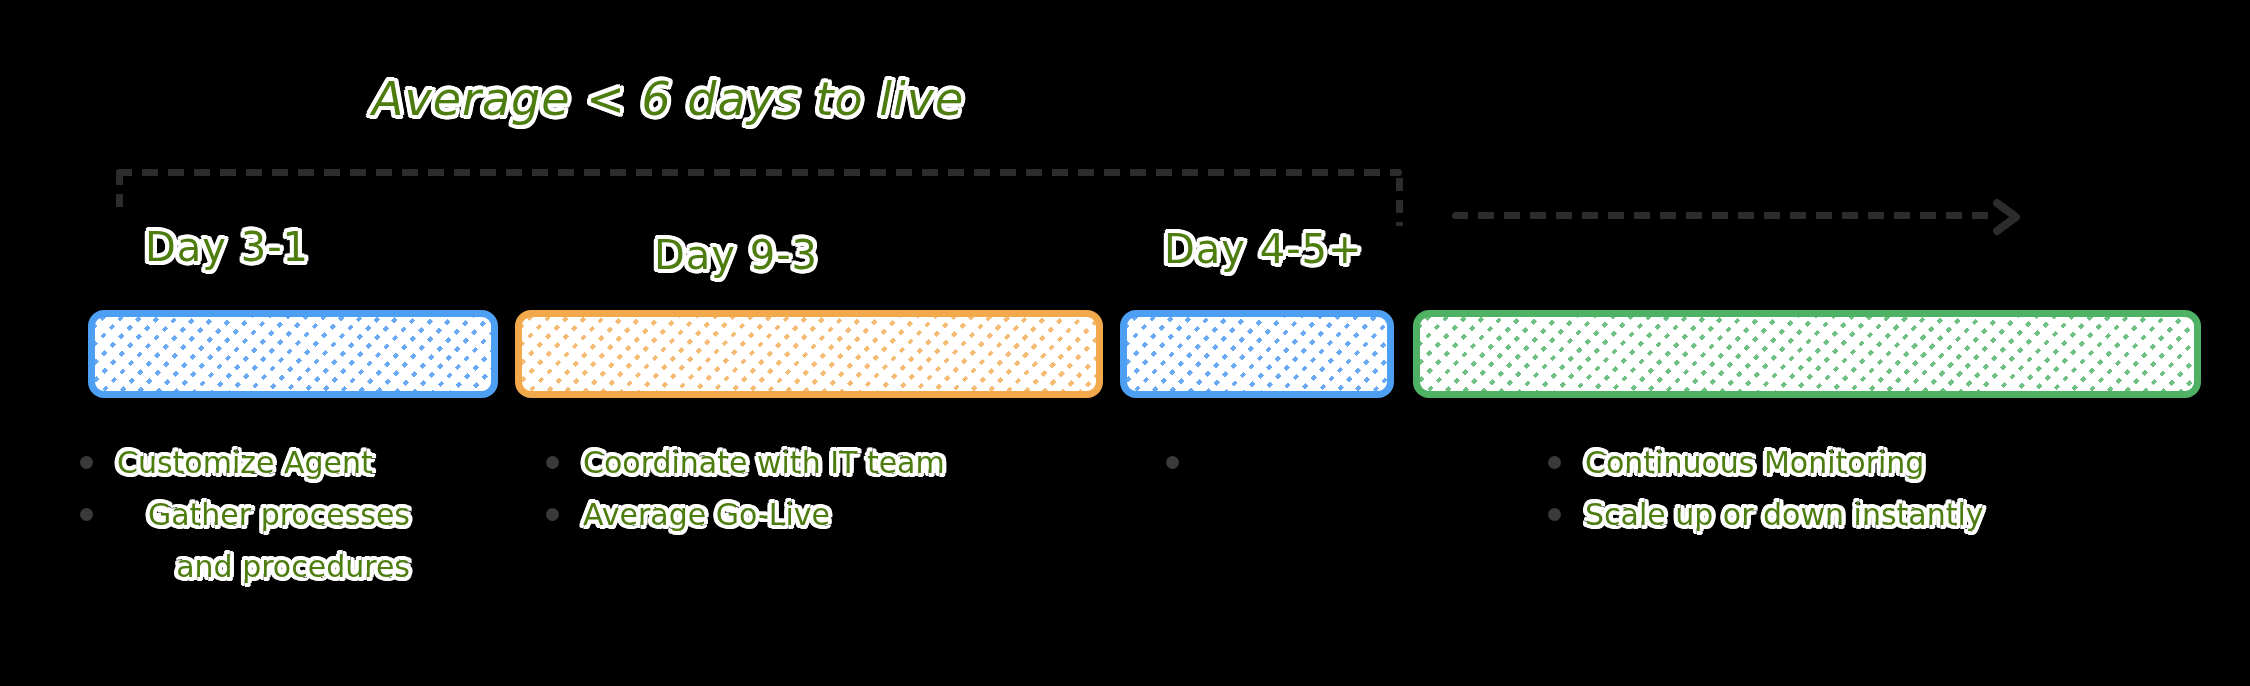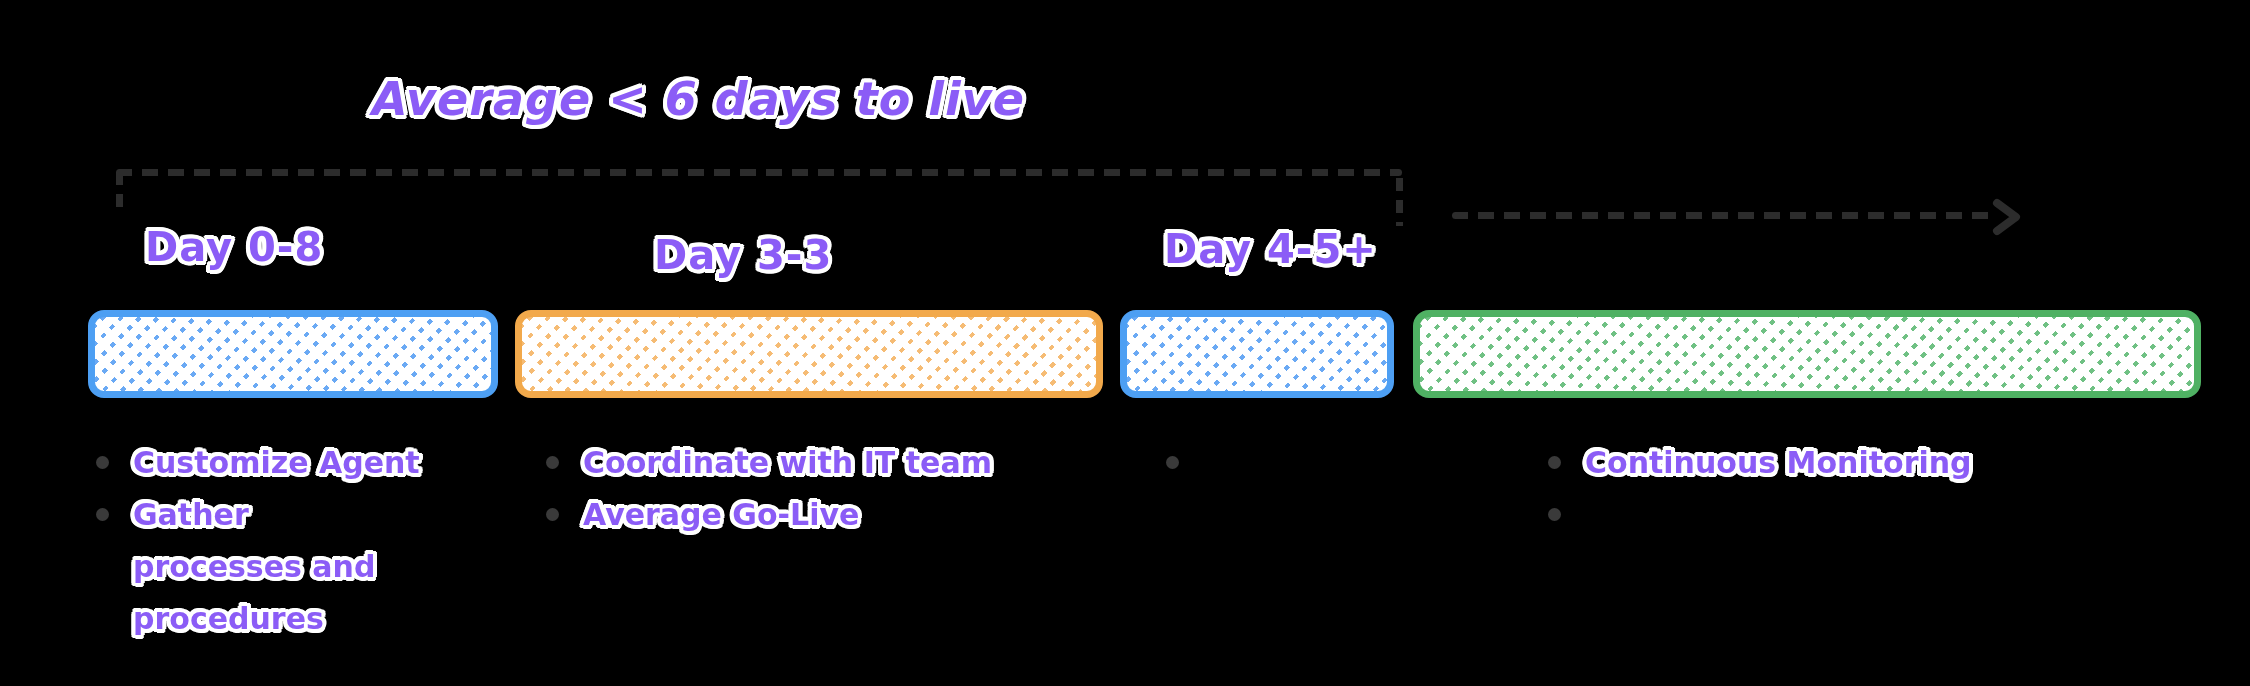"Average < 6 days to" .ink { color: #8b5cf6 -> #4d7c0f; font-weight: bold -> normal }
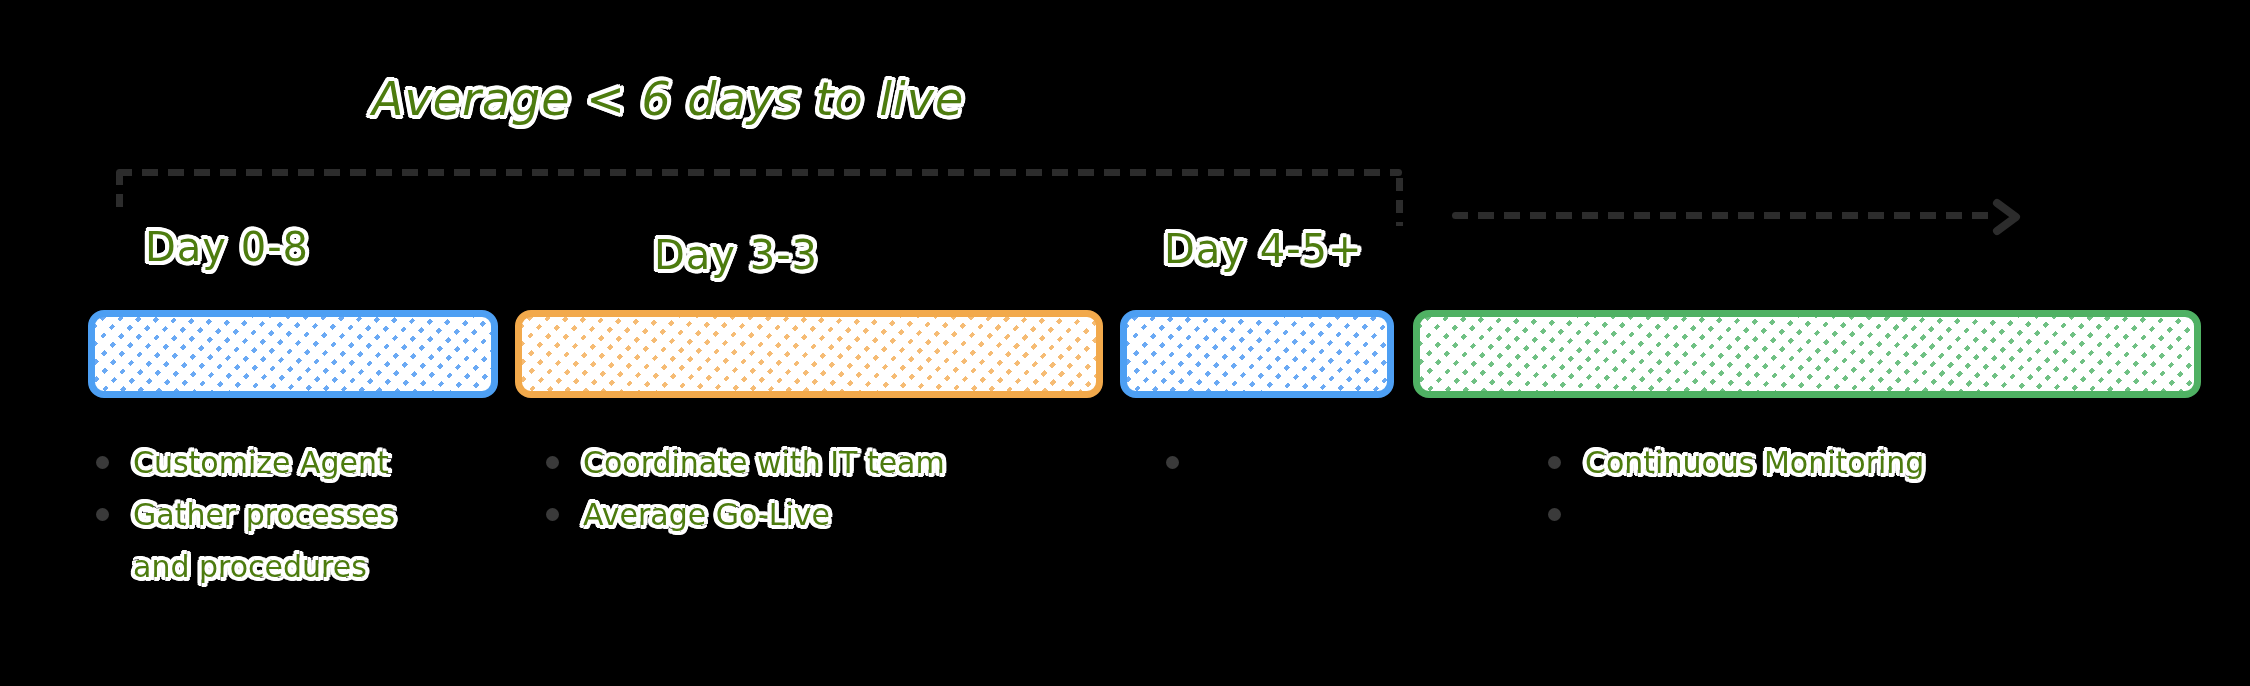"Day 0-8" div.abs { text: 0-8 -> 3-1 }
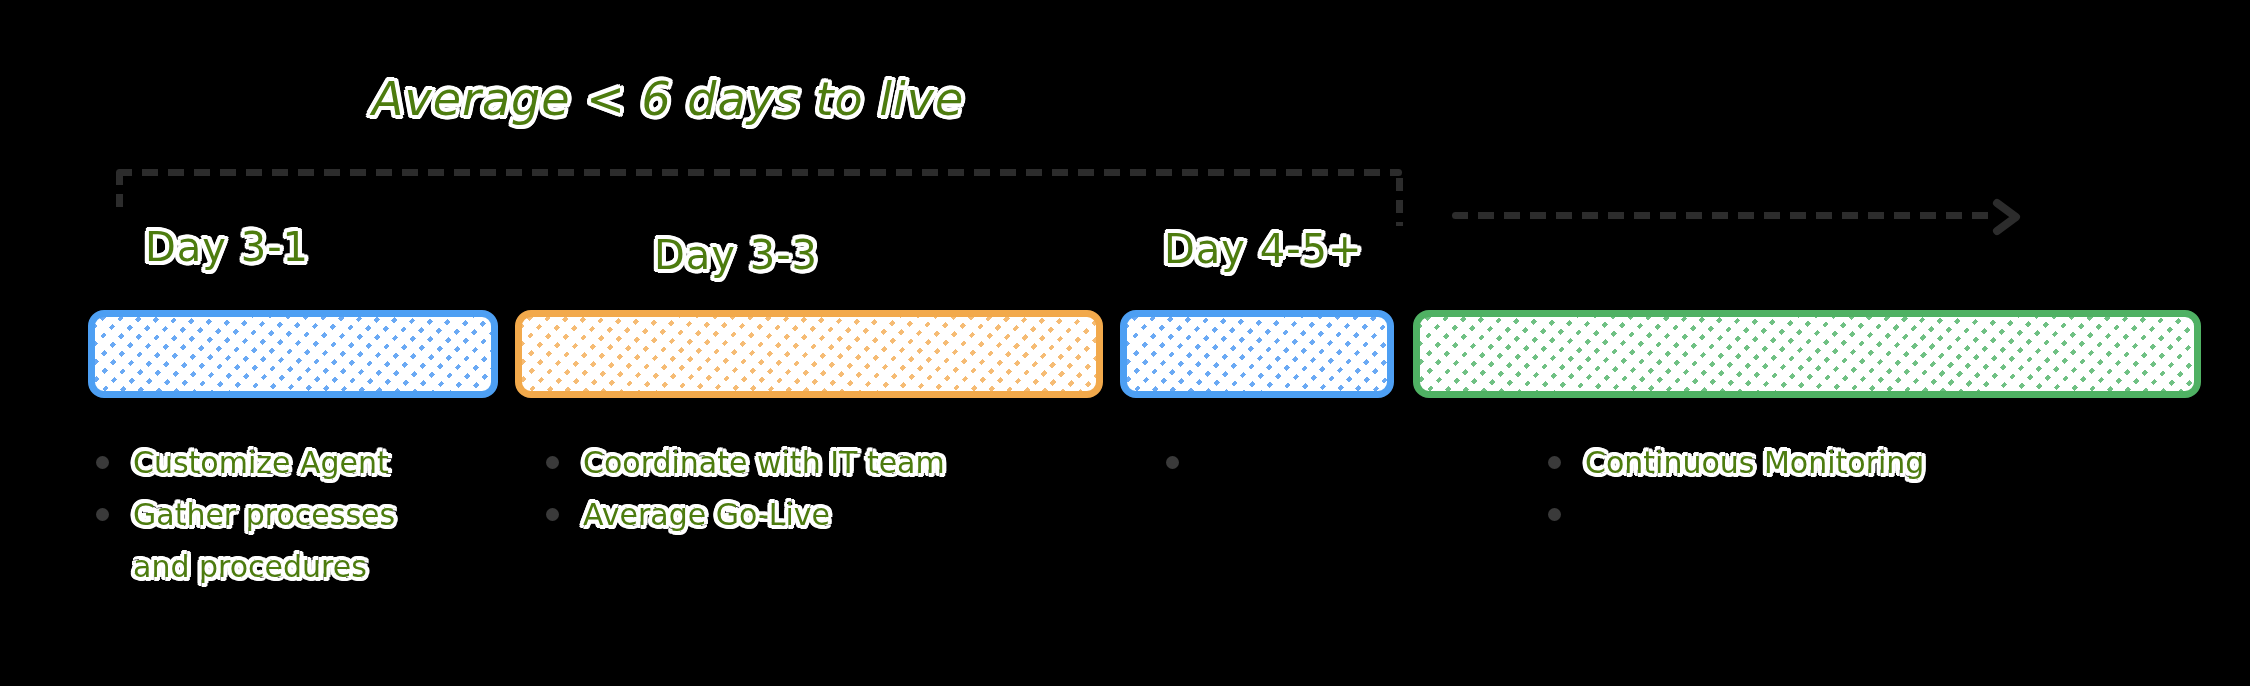"Day 3-3" div.abs { text: 3-3 -> 9-3 }
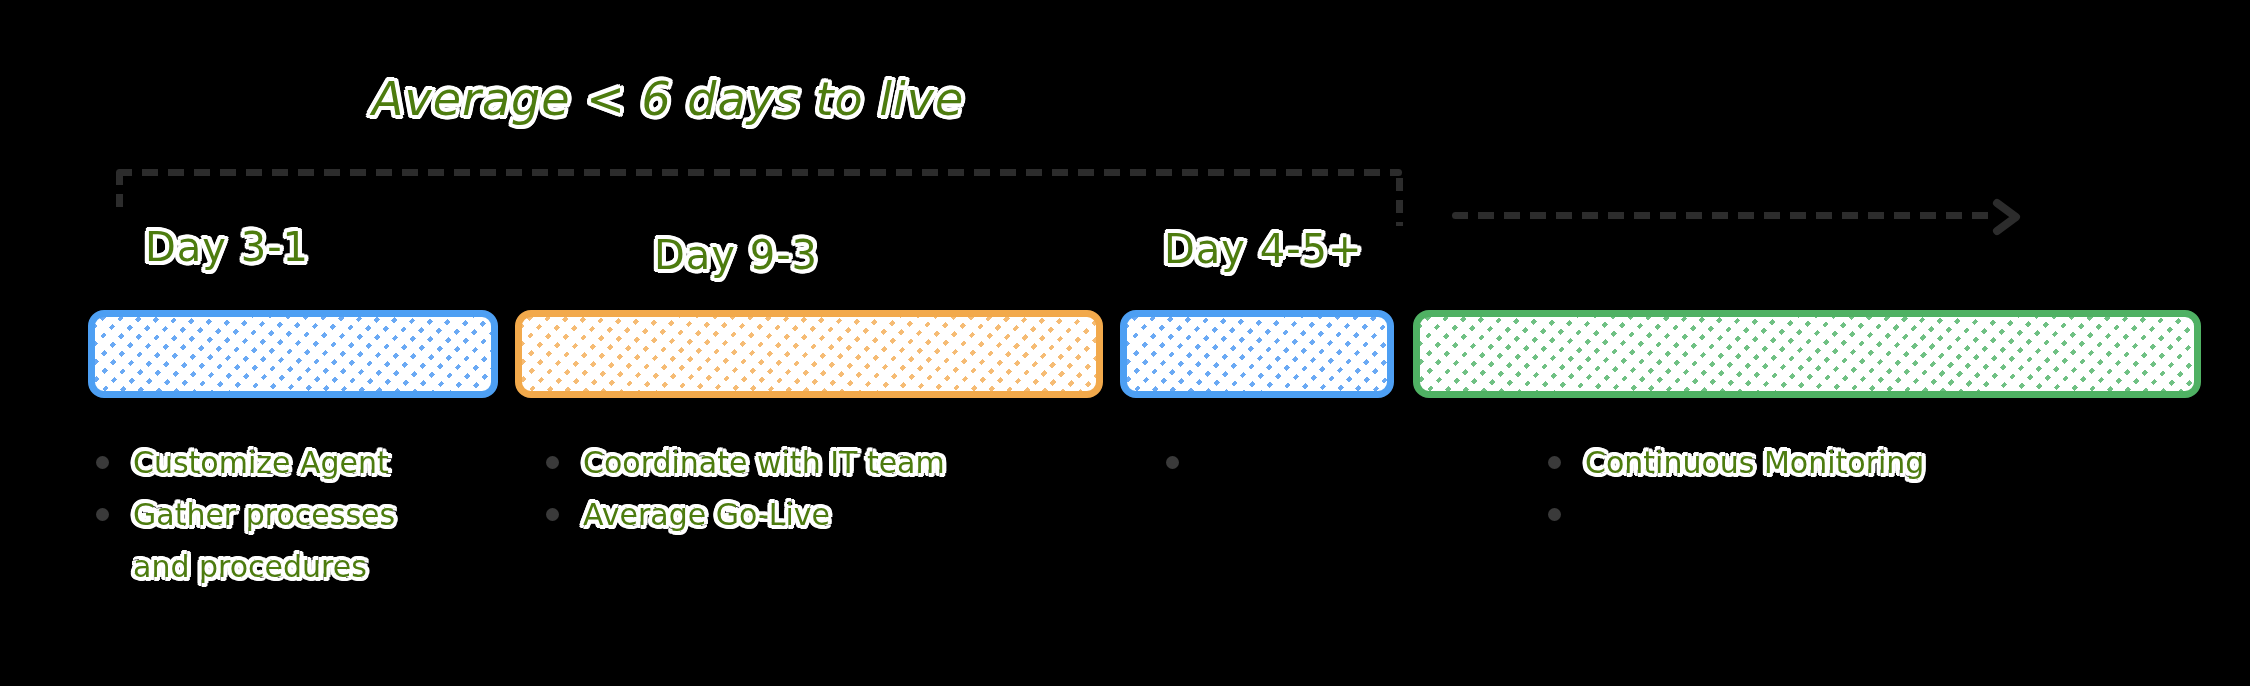"Customize Agent" .c1 { left: 96px -> 80px; text-align: none -> right }
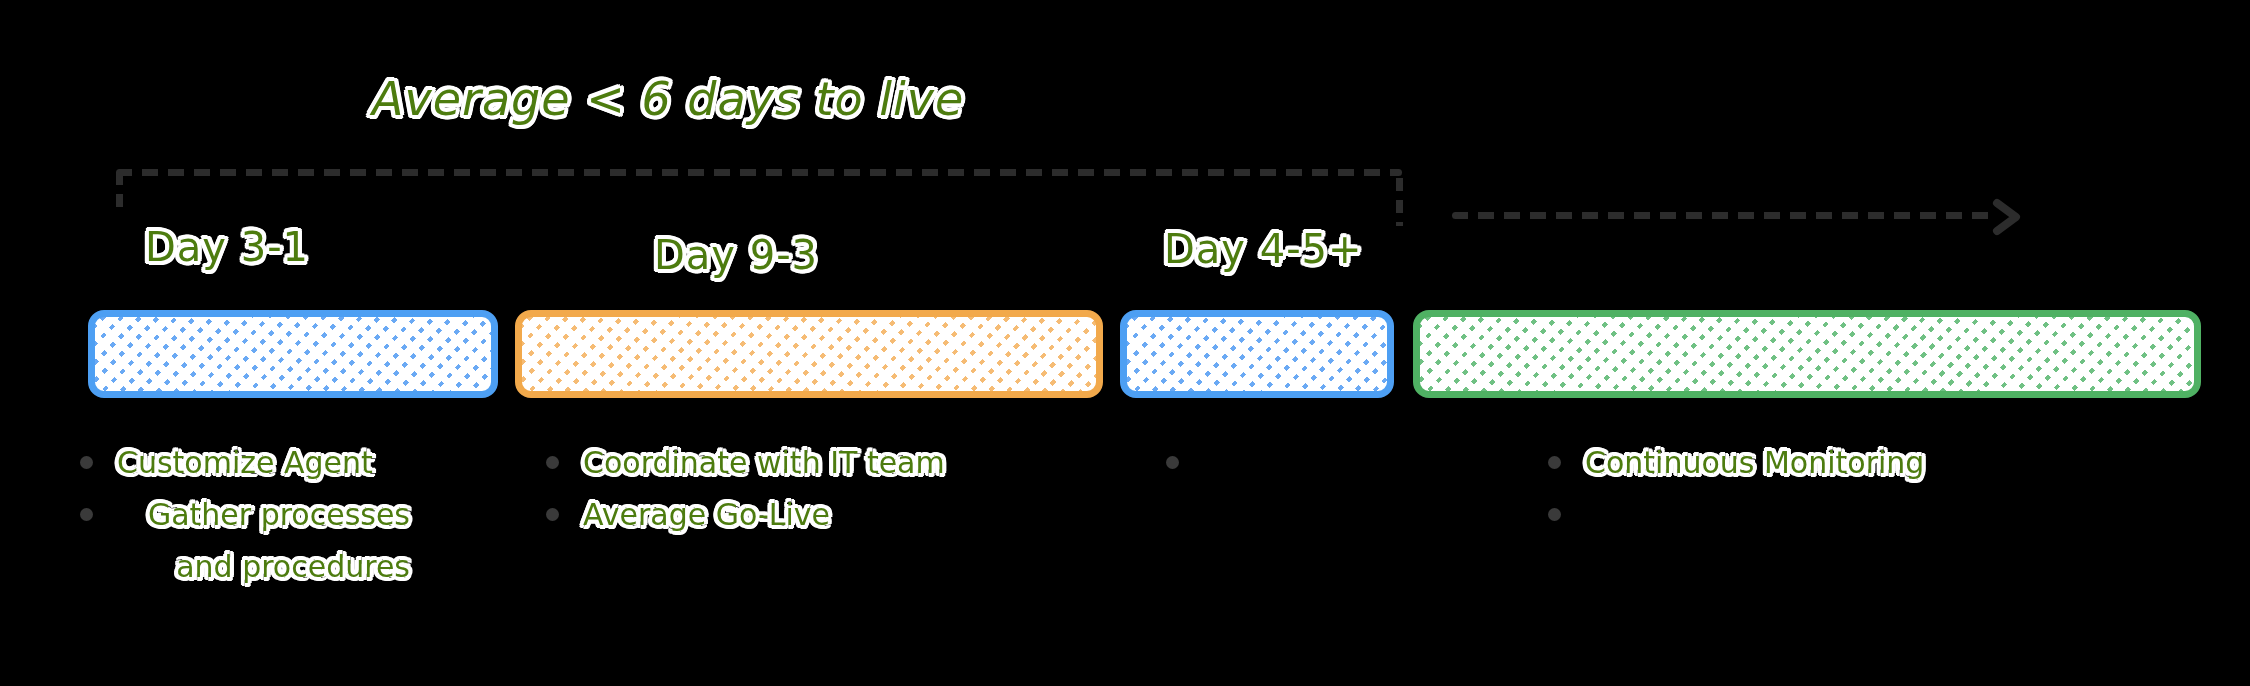"Scale up or down instantly" span.ink { html: none -> <span>Scale up or down instantly</span> }
